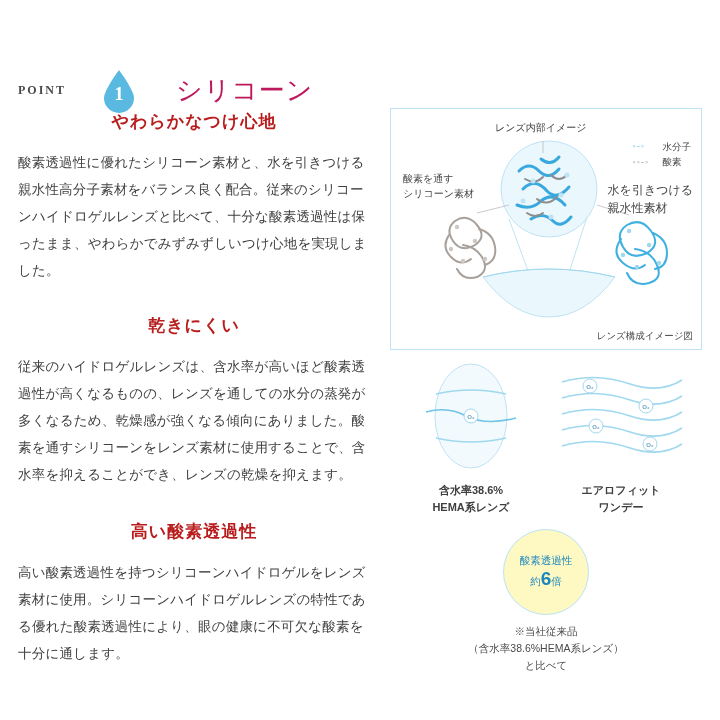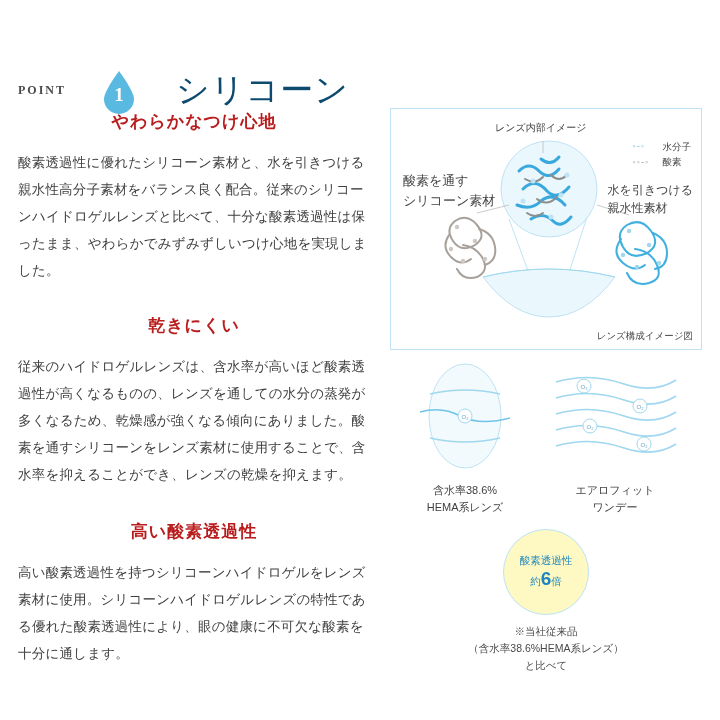"シリコーン" .header-title { color: #0c4a6e -> #be185d; font-size: 33px -> 26px }
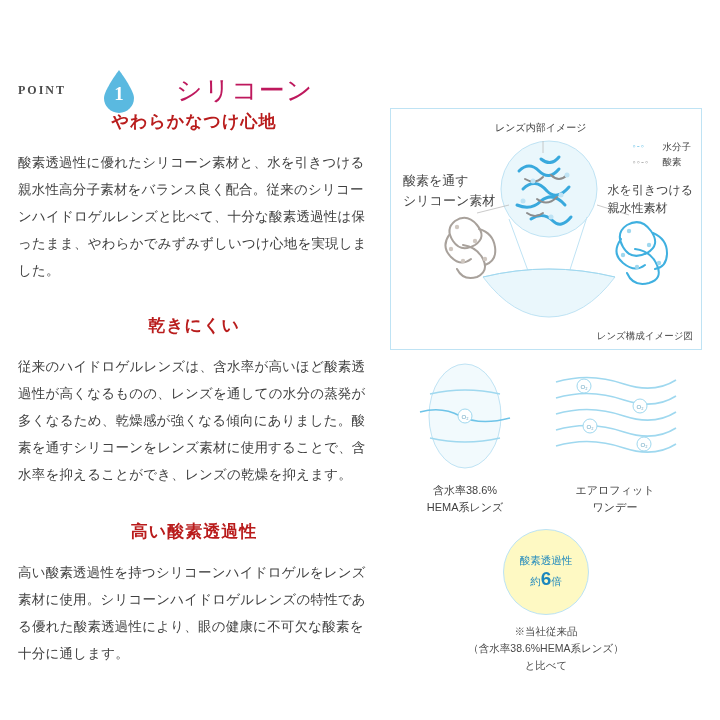"酸素を通す" .lab-left { font-size: 13px -> 10px }
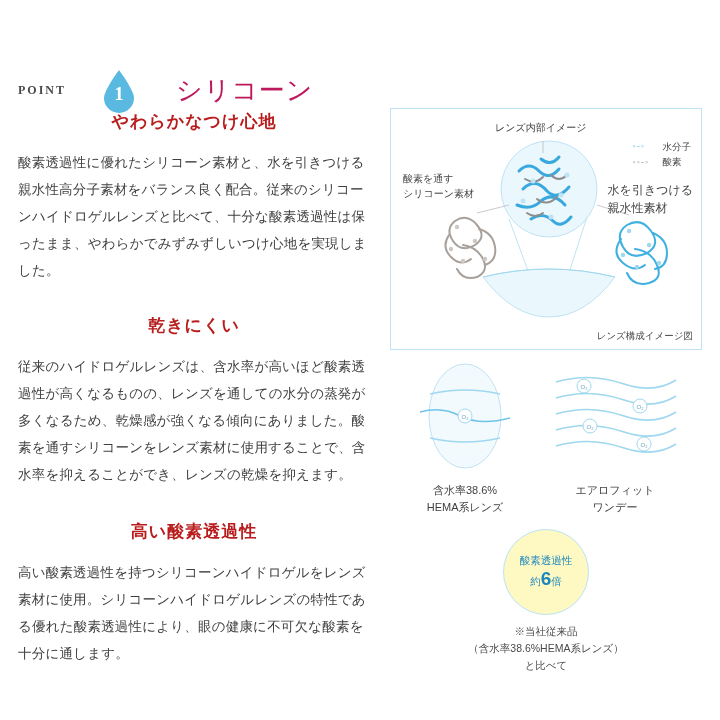"含水率38.6%" .cmp-row { font-weight: none -> bold; justify-content: flex-start -> center }
